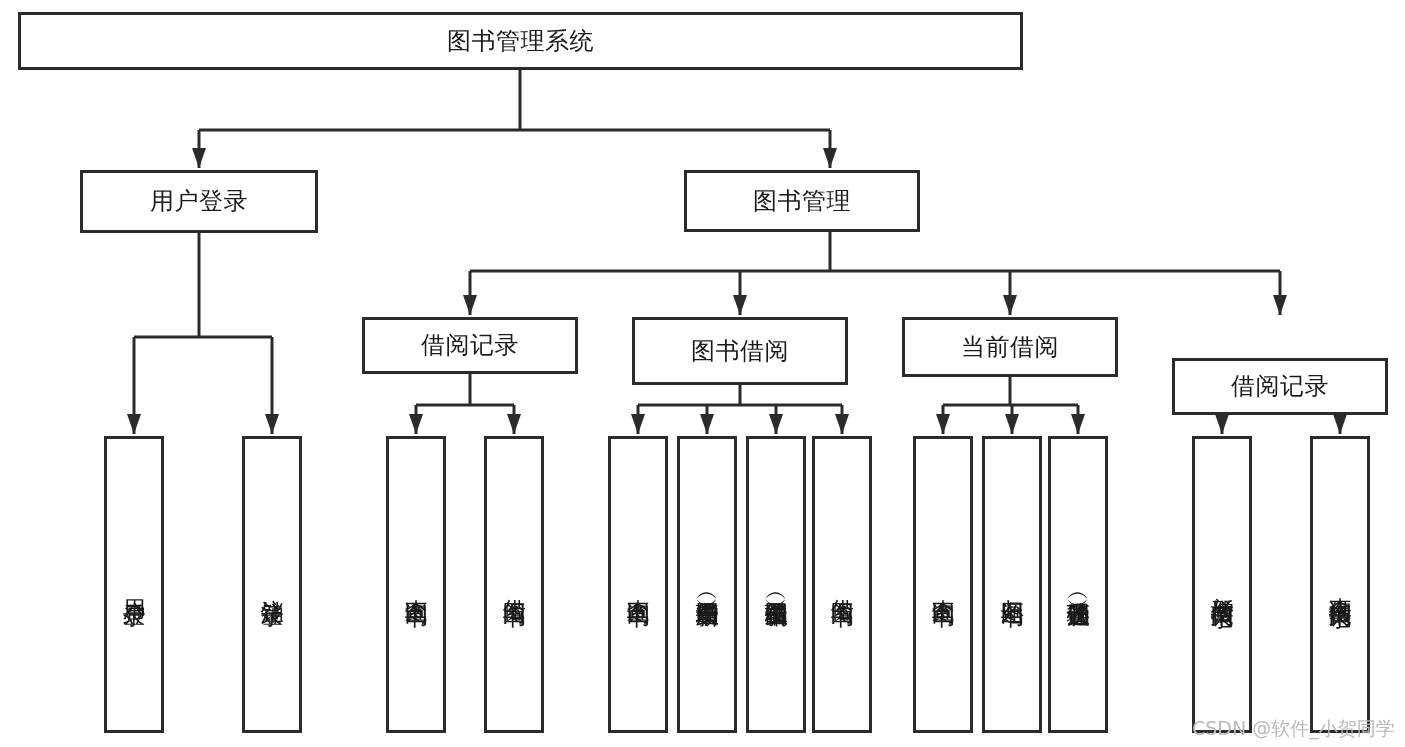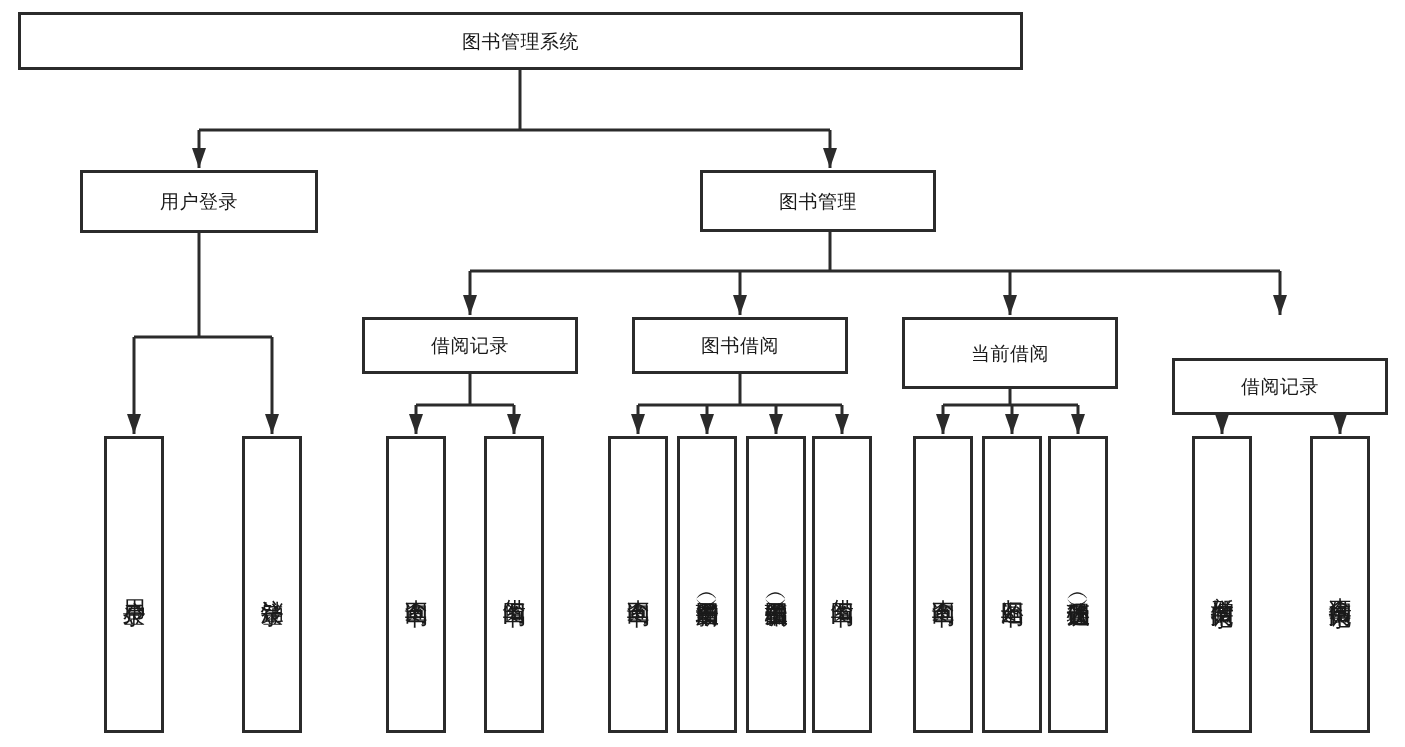"图书管理系统" .node-label-h { font-size: 19px -> 24px }
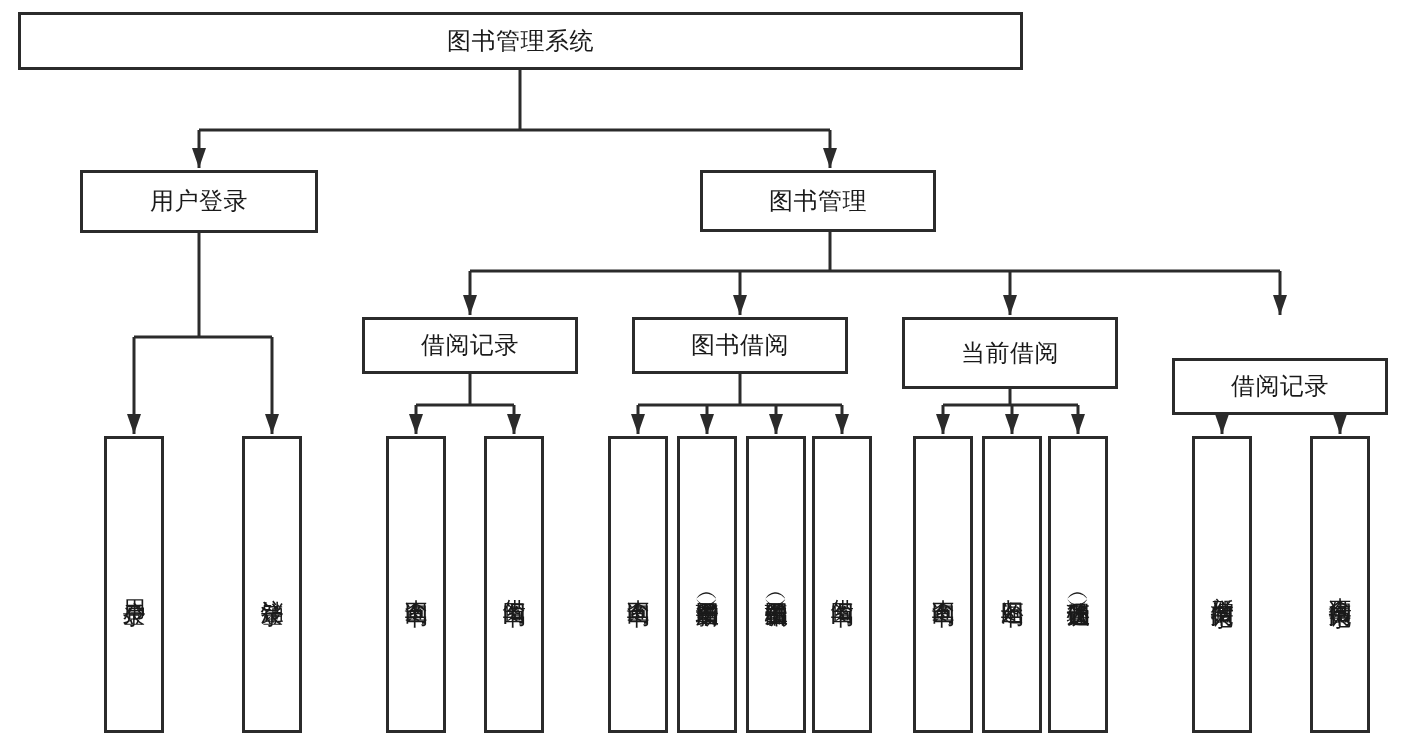"图书管理" div.node-box { left: 700px -> 684px }
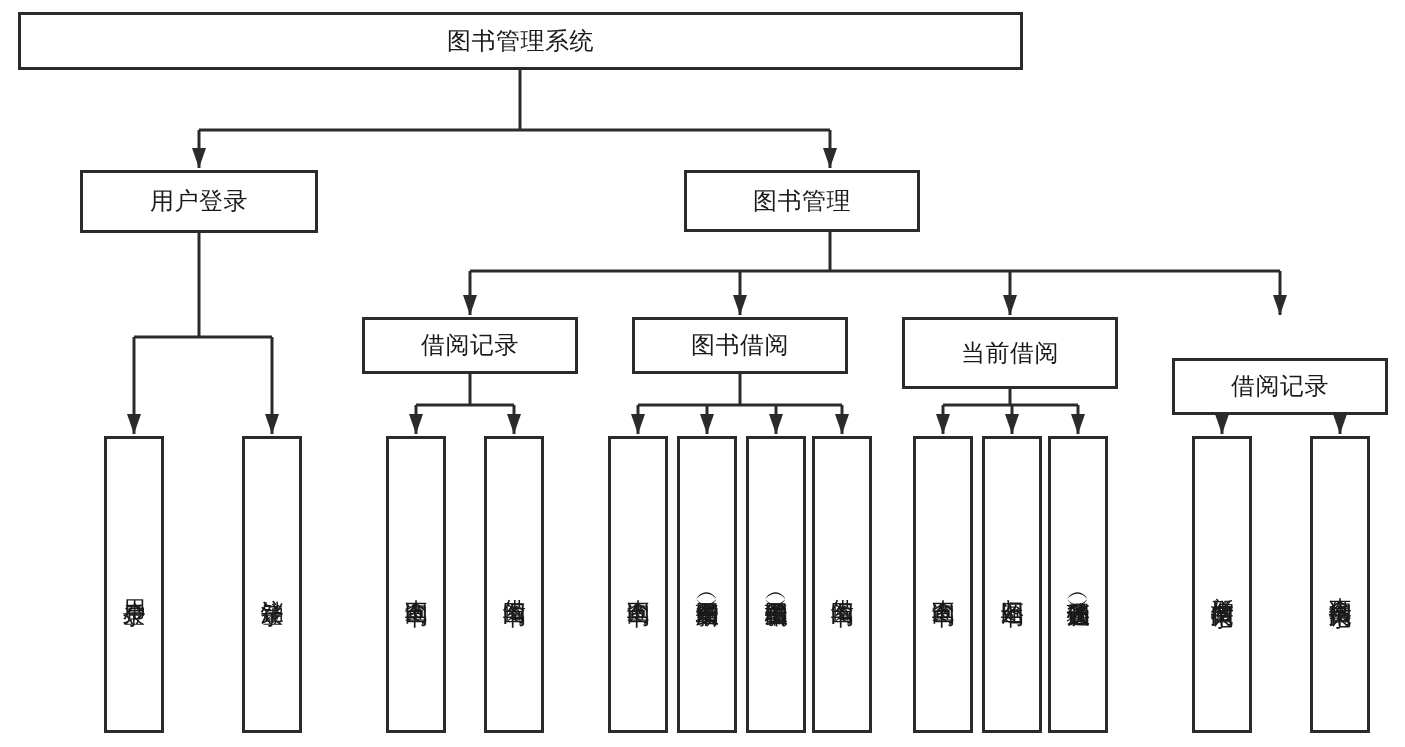"图书借阅" div.node-box { height: 57px -> 68px }
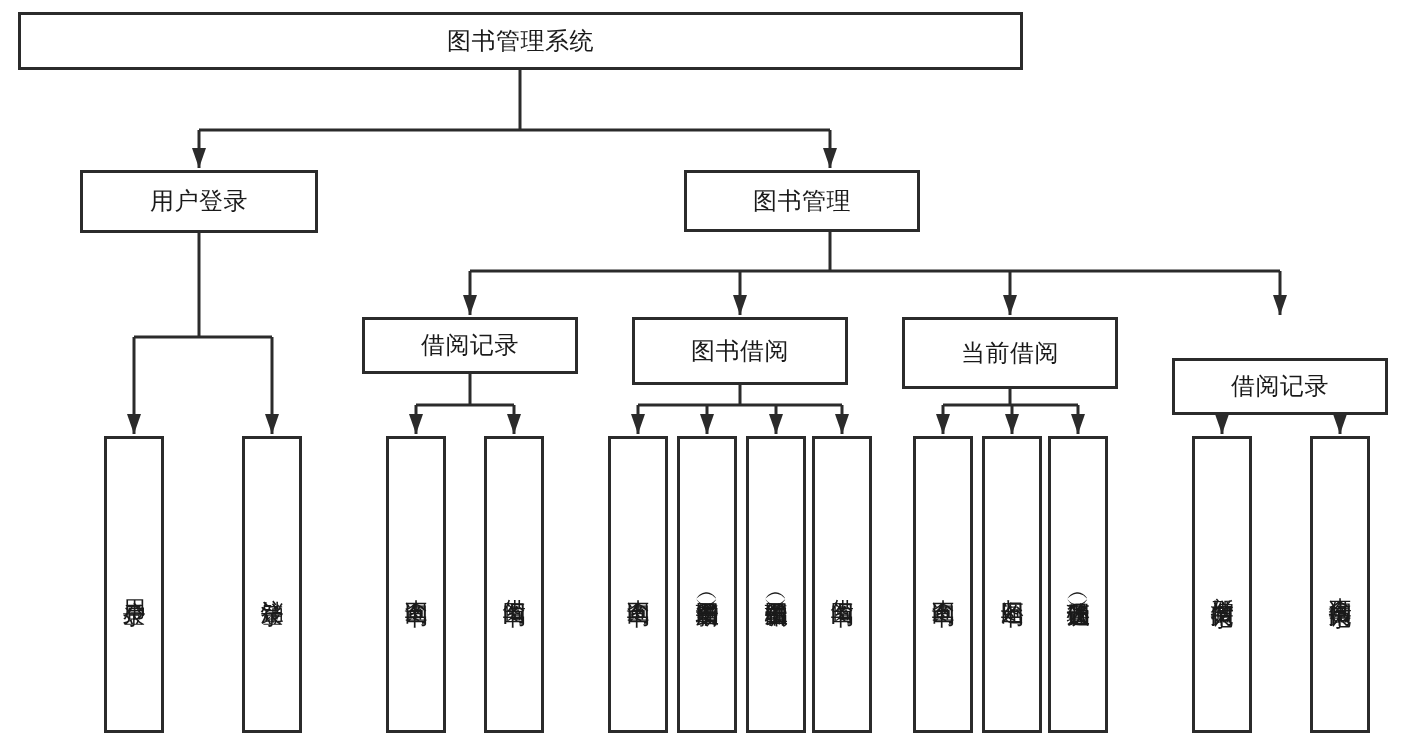"当前借阅" div.node-box { height: 72px -> 60px }
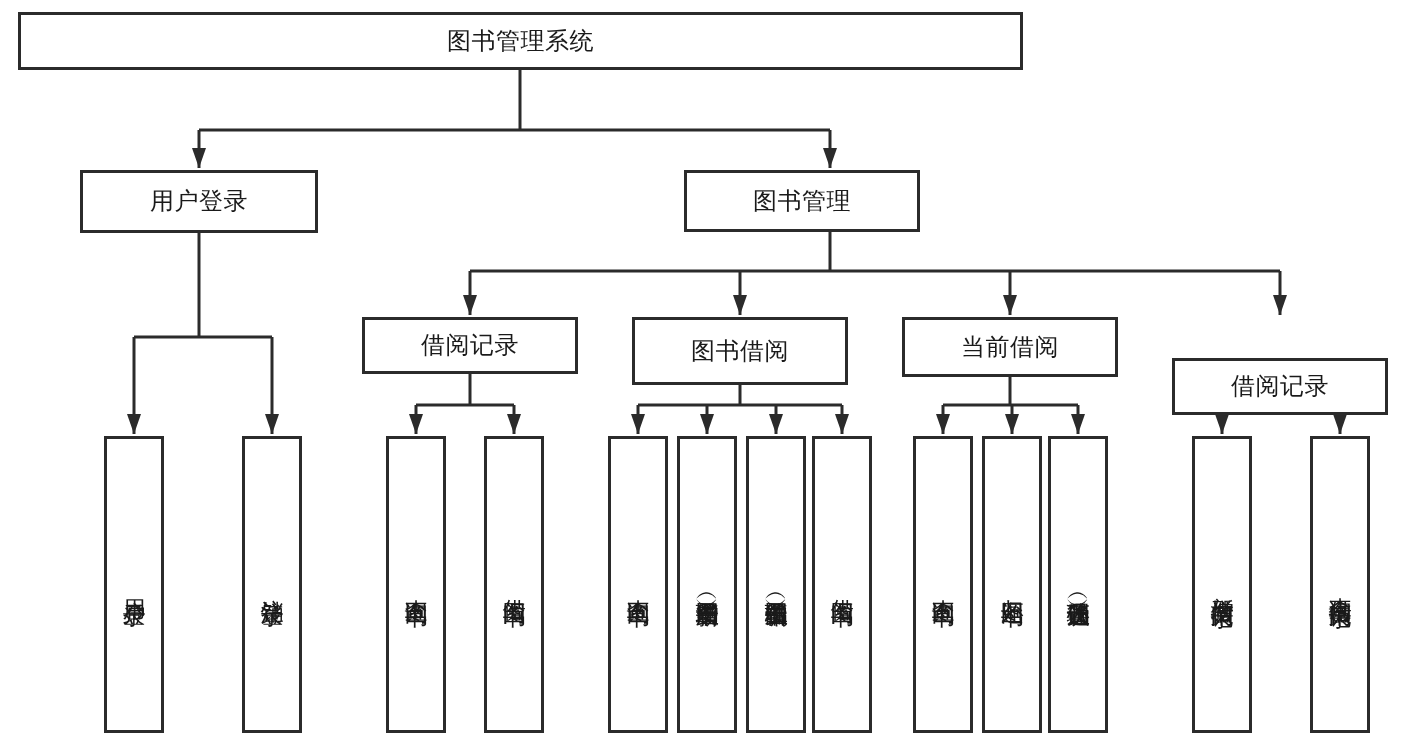"CSDN @软件_小贺同学" div.watermark { html: none -> <div>CSDN @软件_小贺同学</div> }
